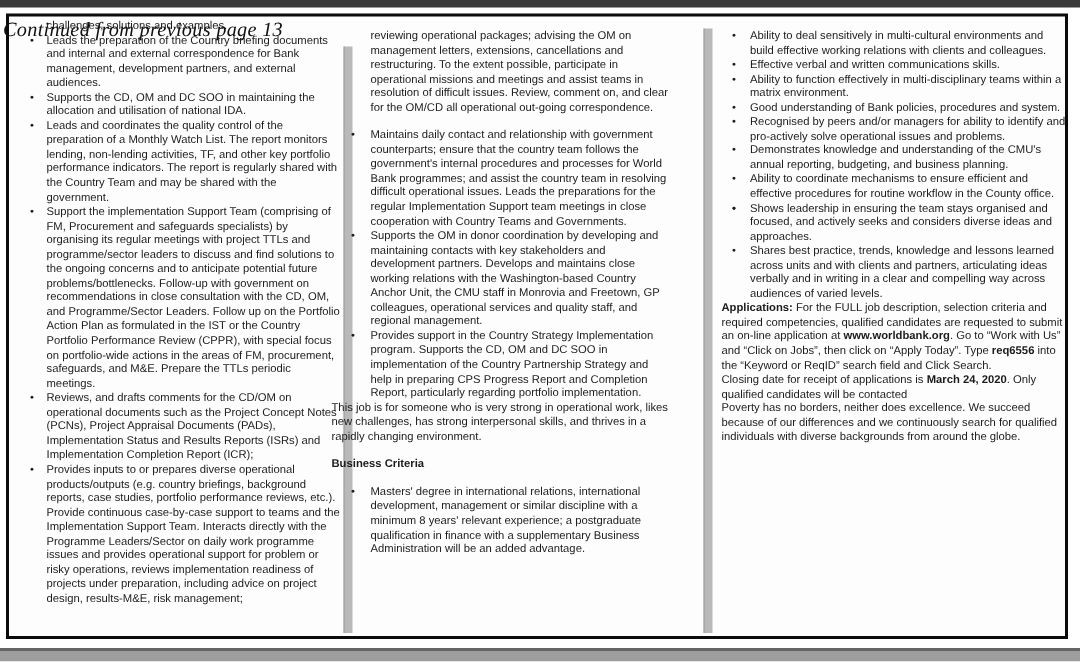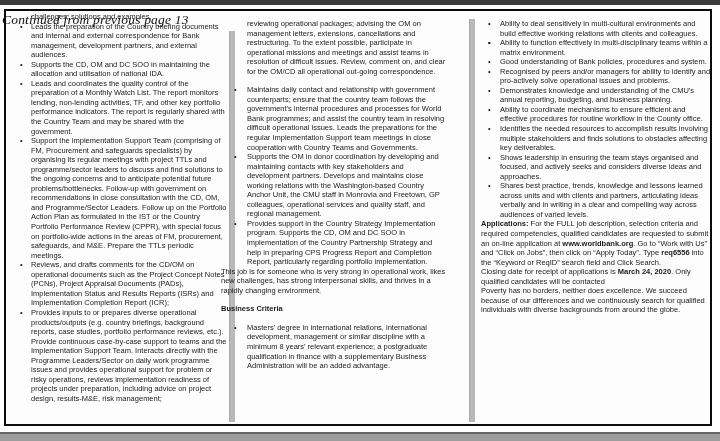"Effective verbal and written" span { html: none -> <span>Effective verbal and written communications skills.</span> }
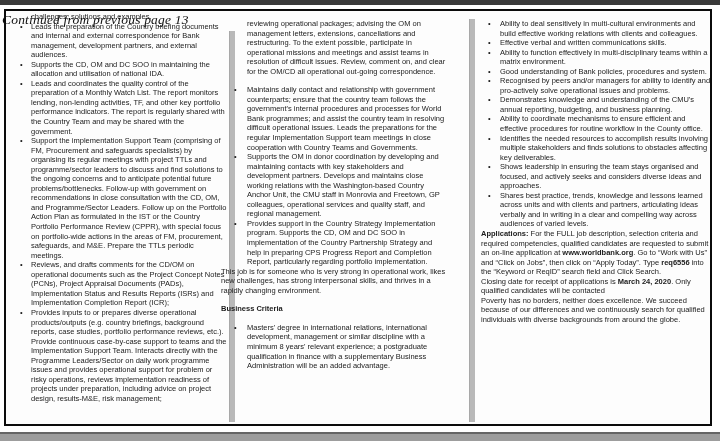"Identifies the needed resources to" span { html: <span>Identifies the needed resources to accomplish results involving multiple stakeholders and finds solutions to obstacles affecting key deliverables.</span> -> none }
